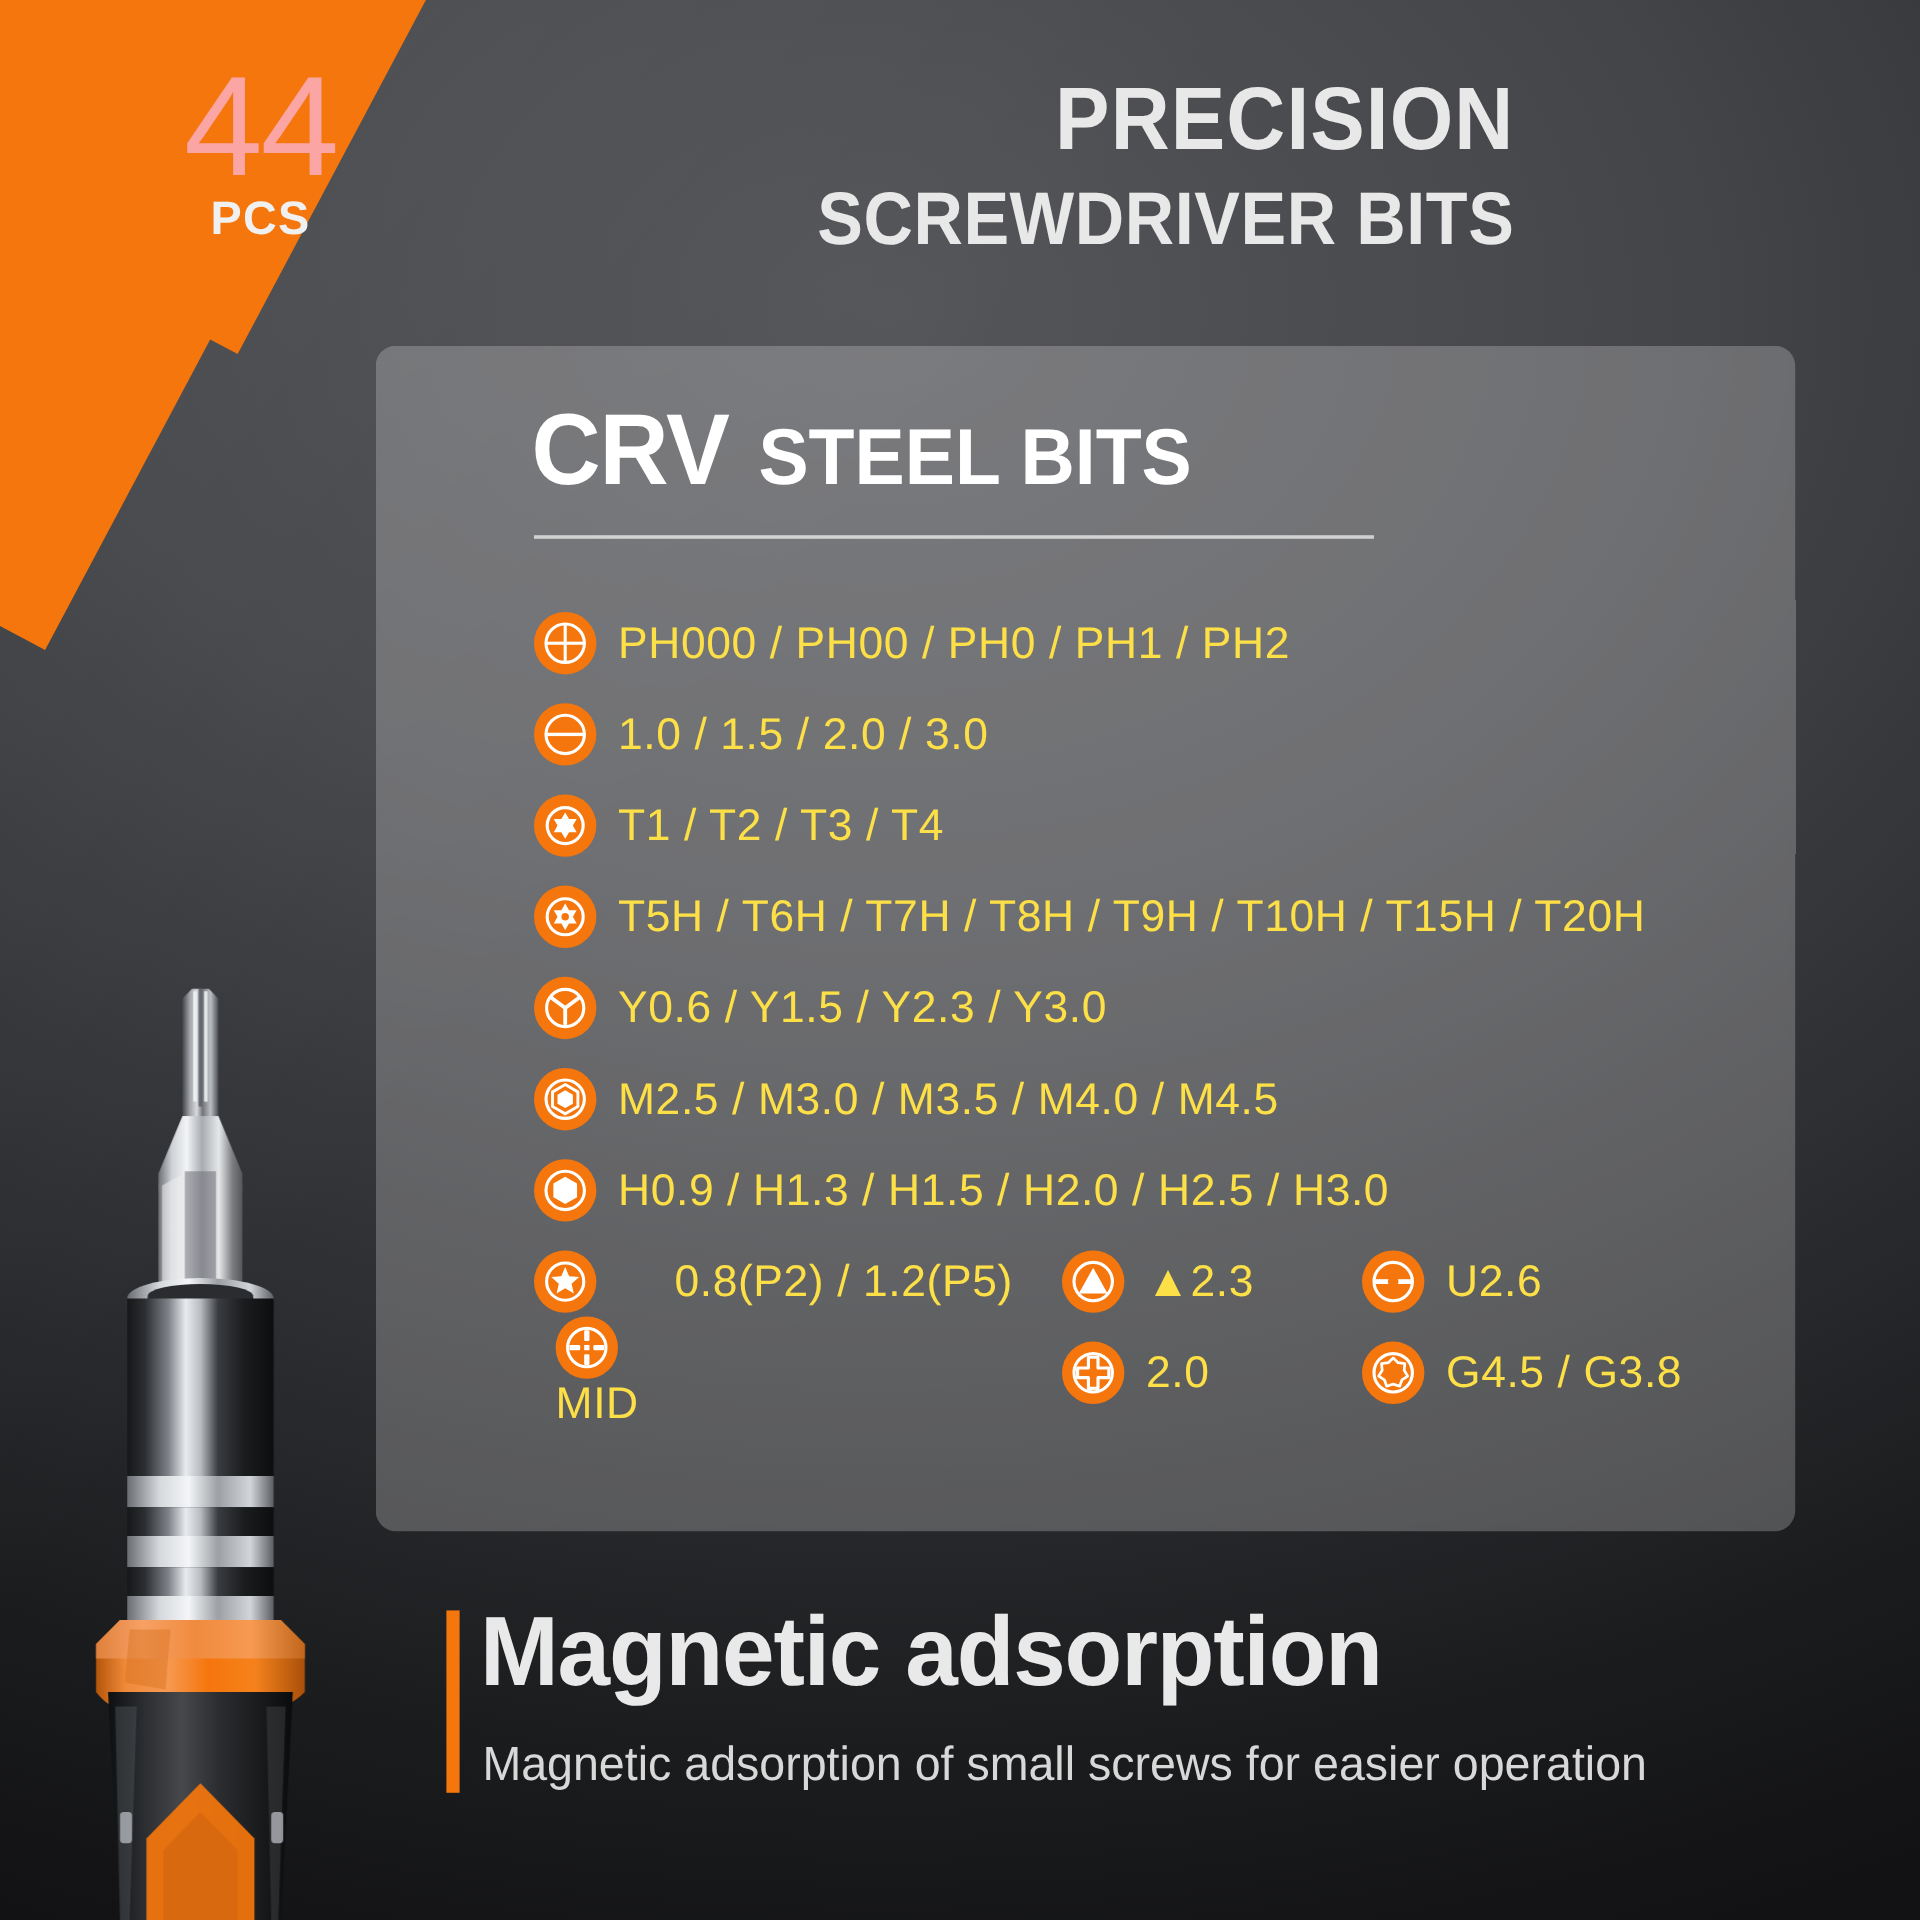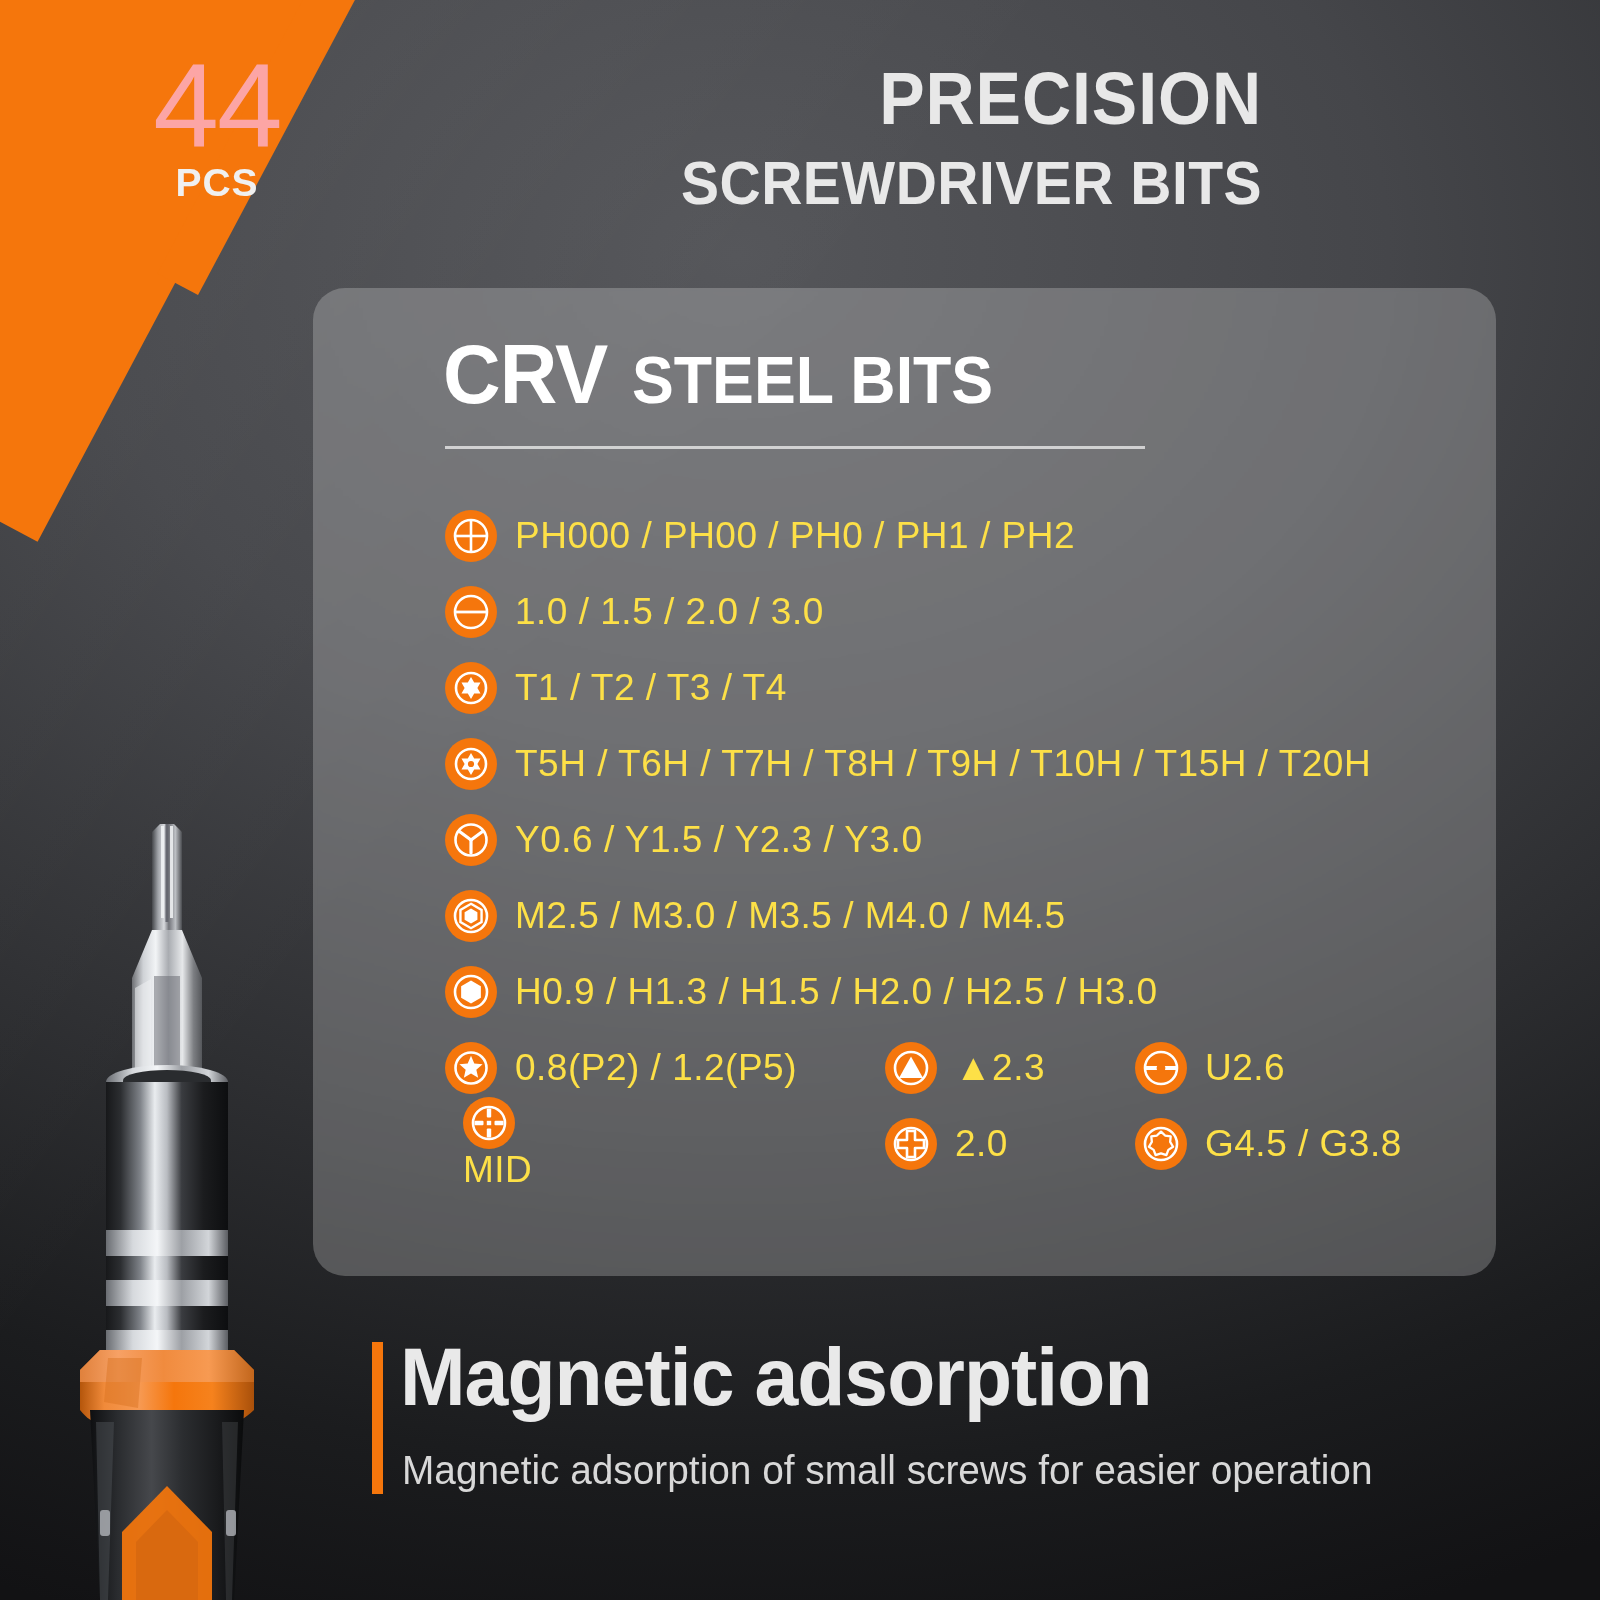"CRV STEEL BITS" #panel { border-radius: 32px -> 17px }
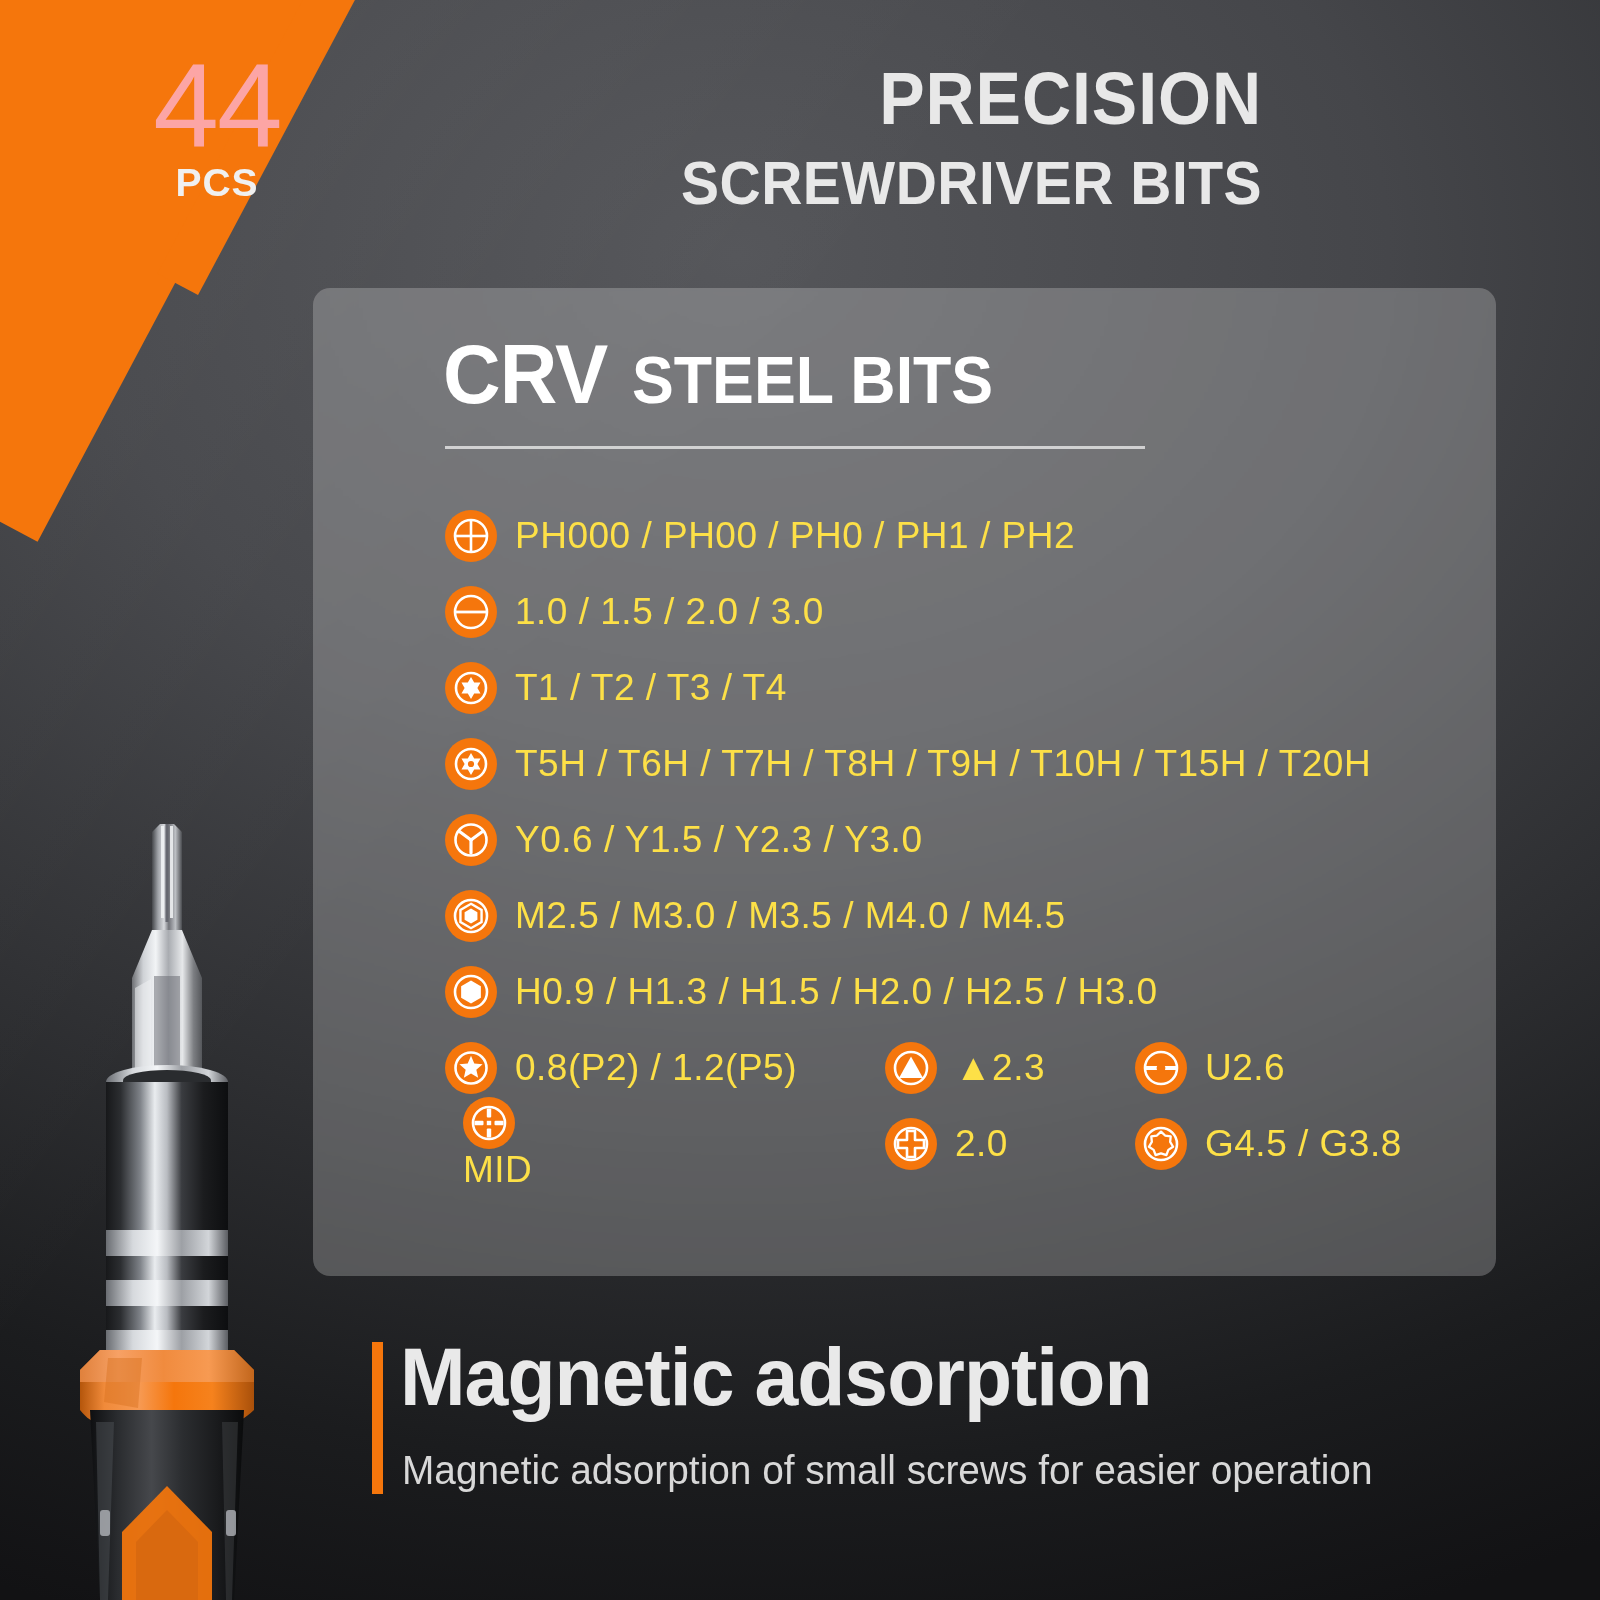"0.8(P2) / 1.2(P5)" div.cell { gap: none -> 47px }
